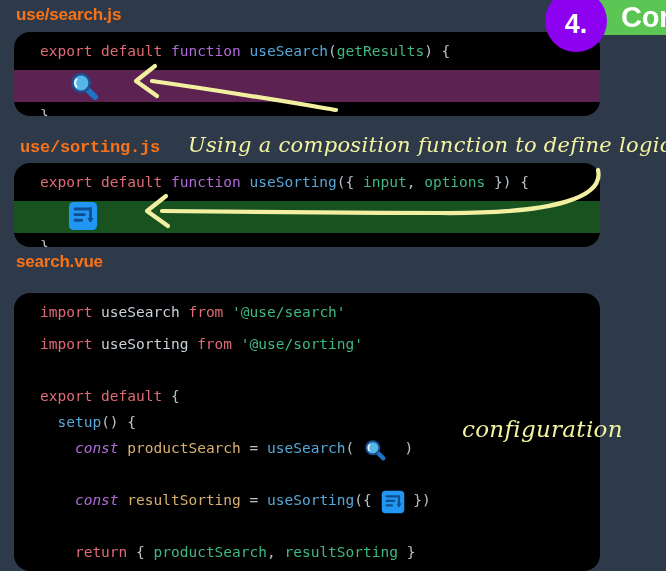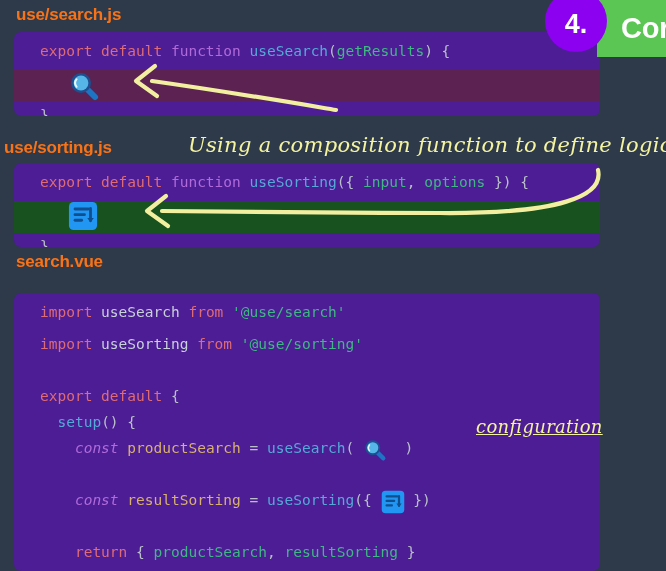"Cor" .banner { height: 57px -> 35px }
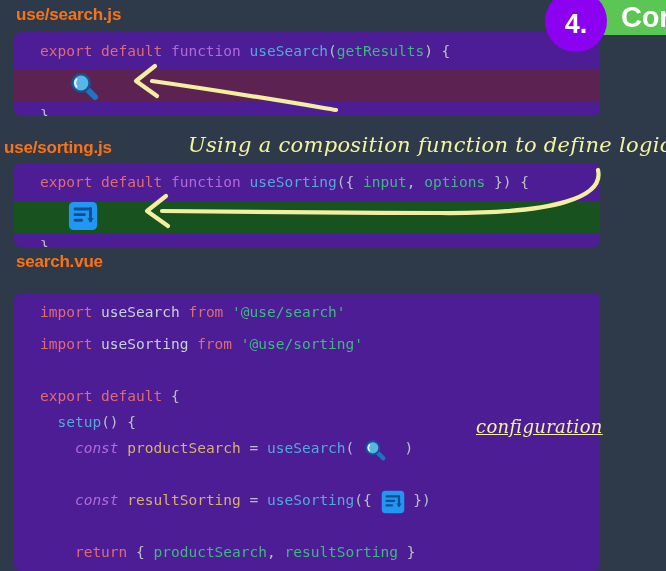"export default function" .code-card { background: #4c1d95 -> #000000; border-radius: 7px -> 16px }
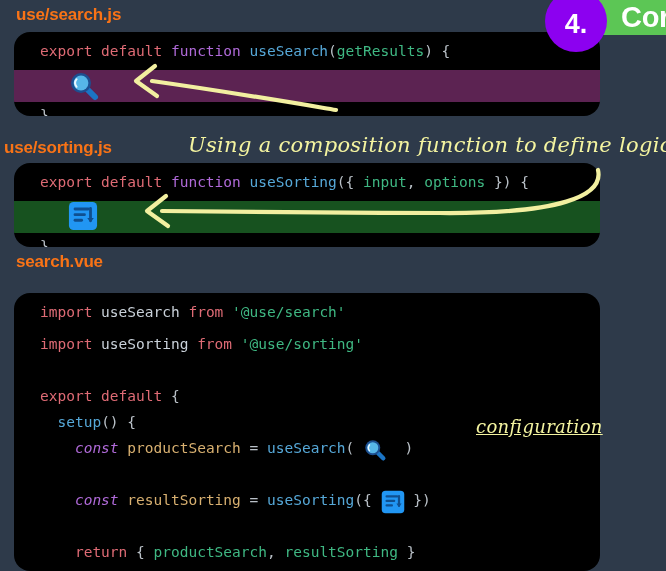"use/sorting.js" div.file-label { font-family: none -> Liberation Mono, monospace; left: 4px -> 20px }
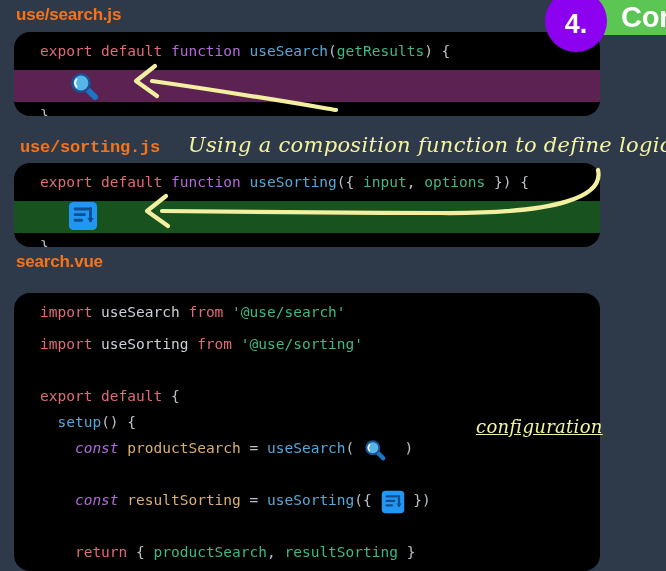"configuration" div.handwriting { font-size: 18px -> 23px; left: 476px -> 462px; text-decoration: underline -> none }
